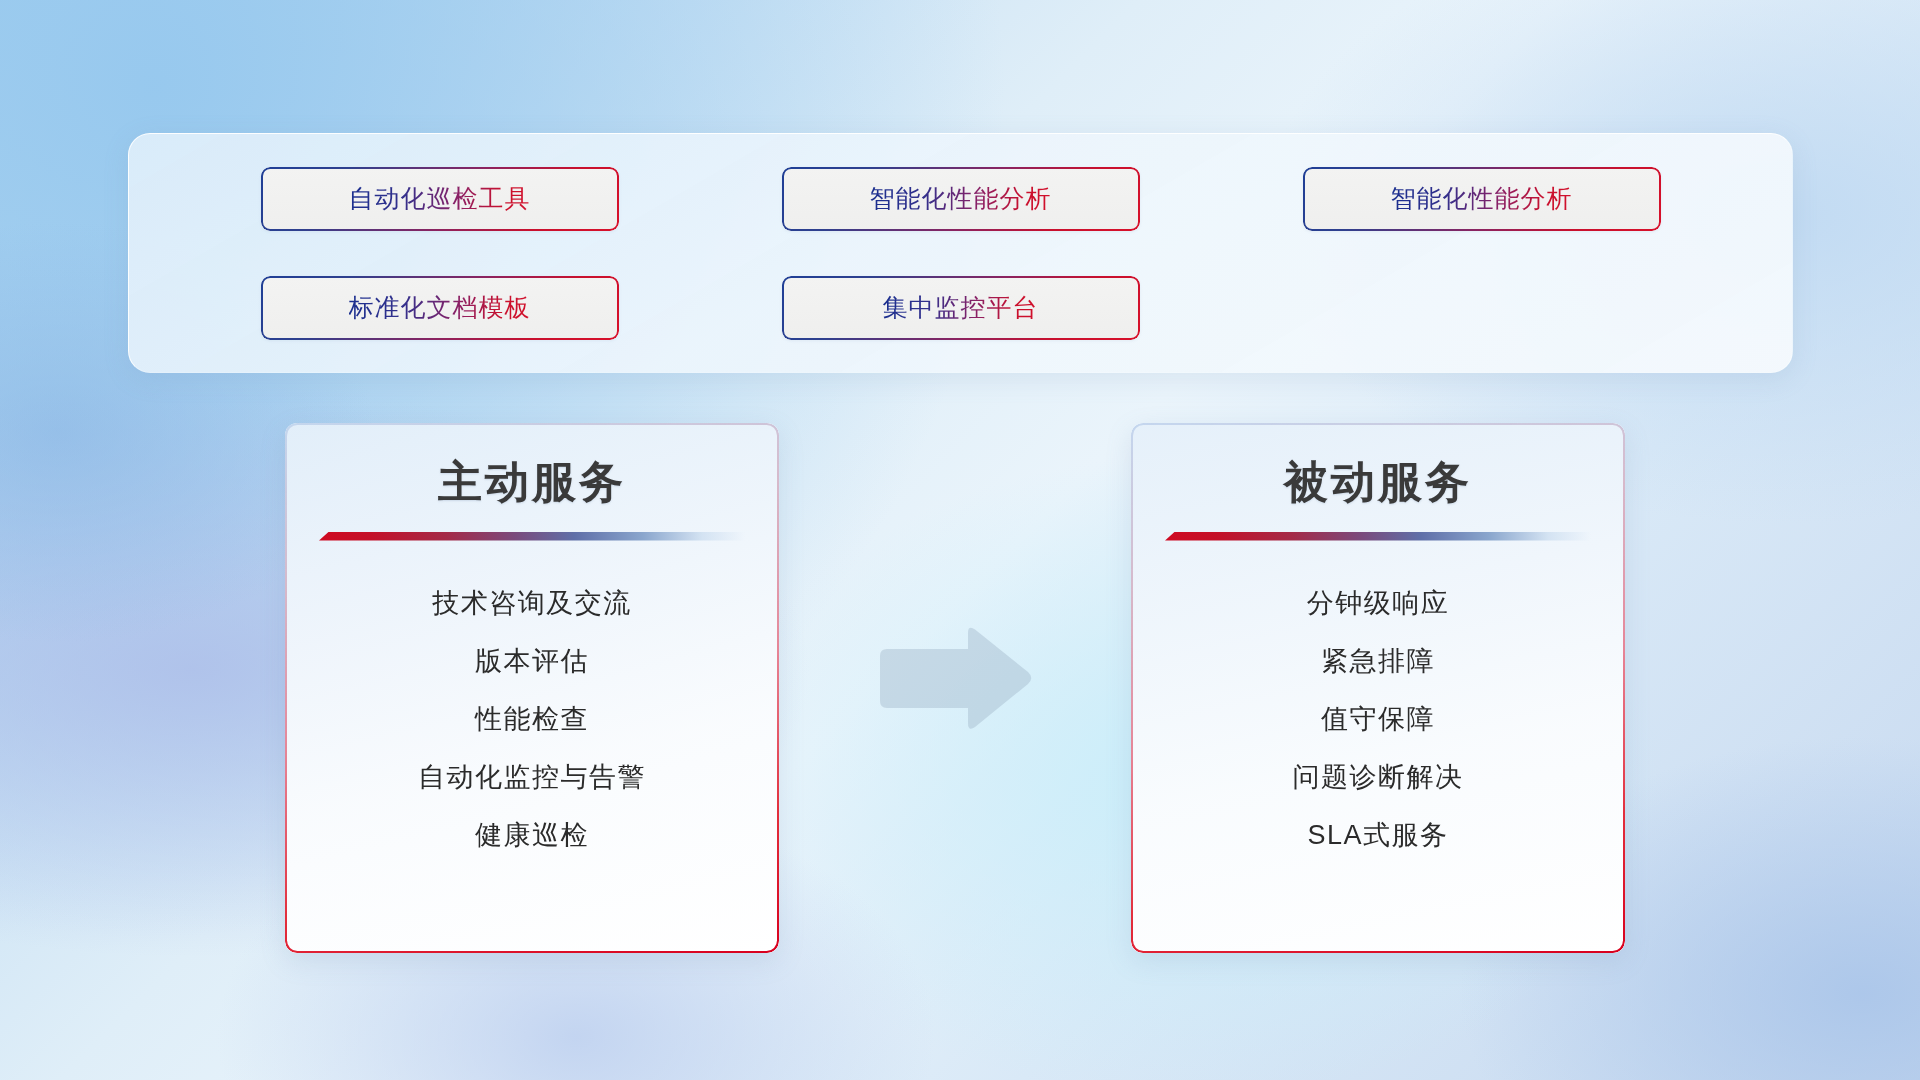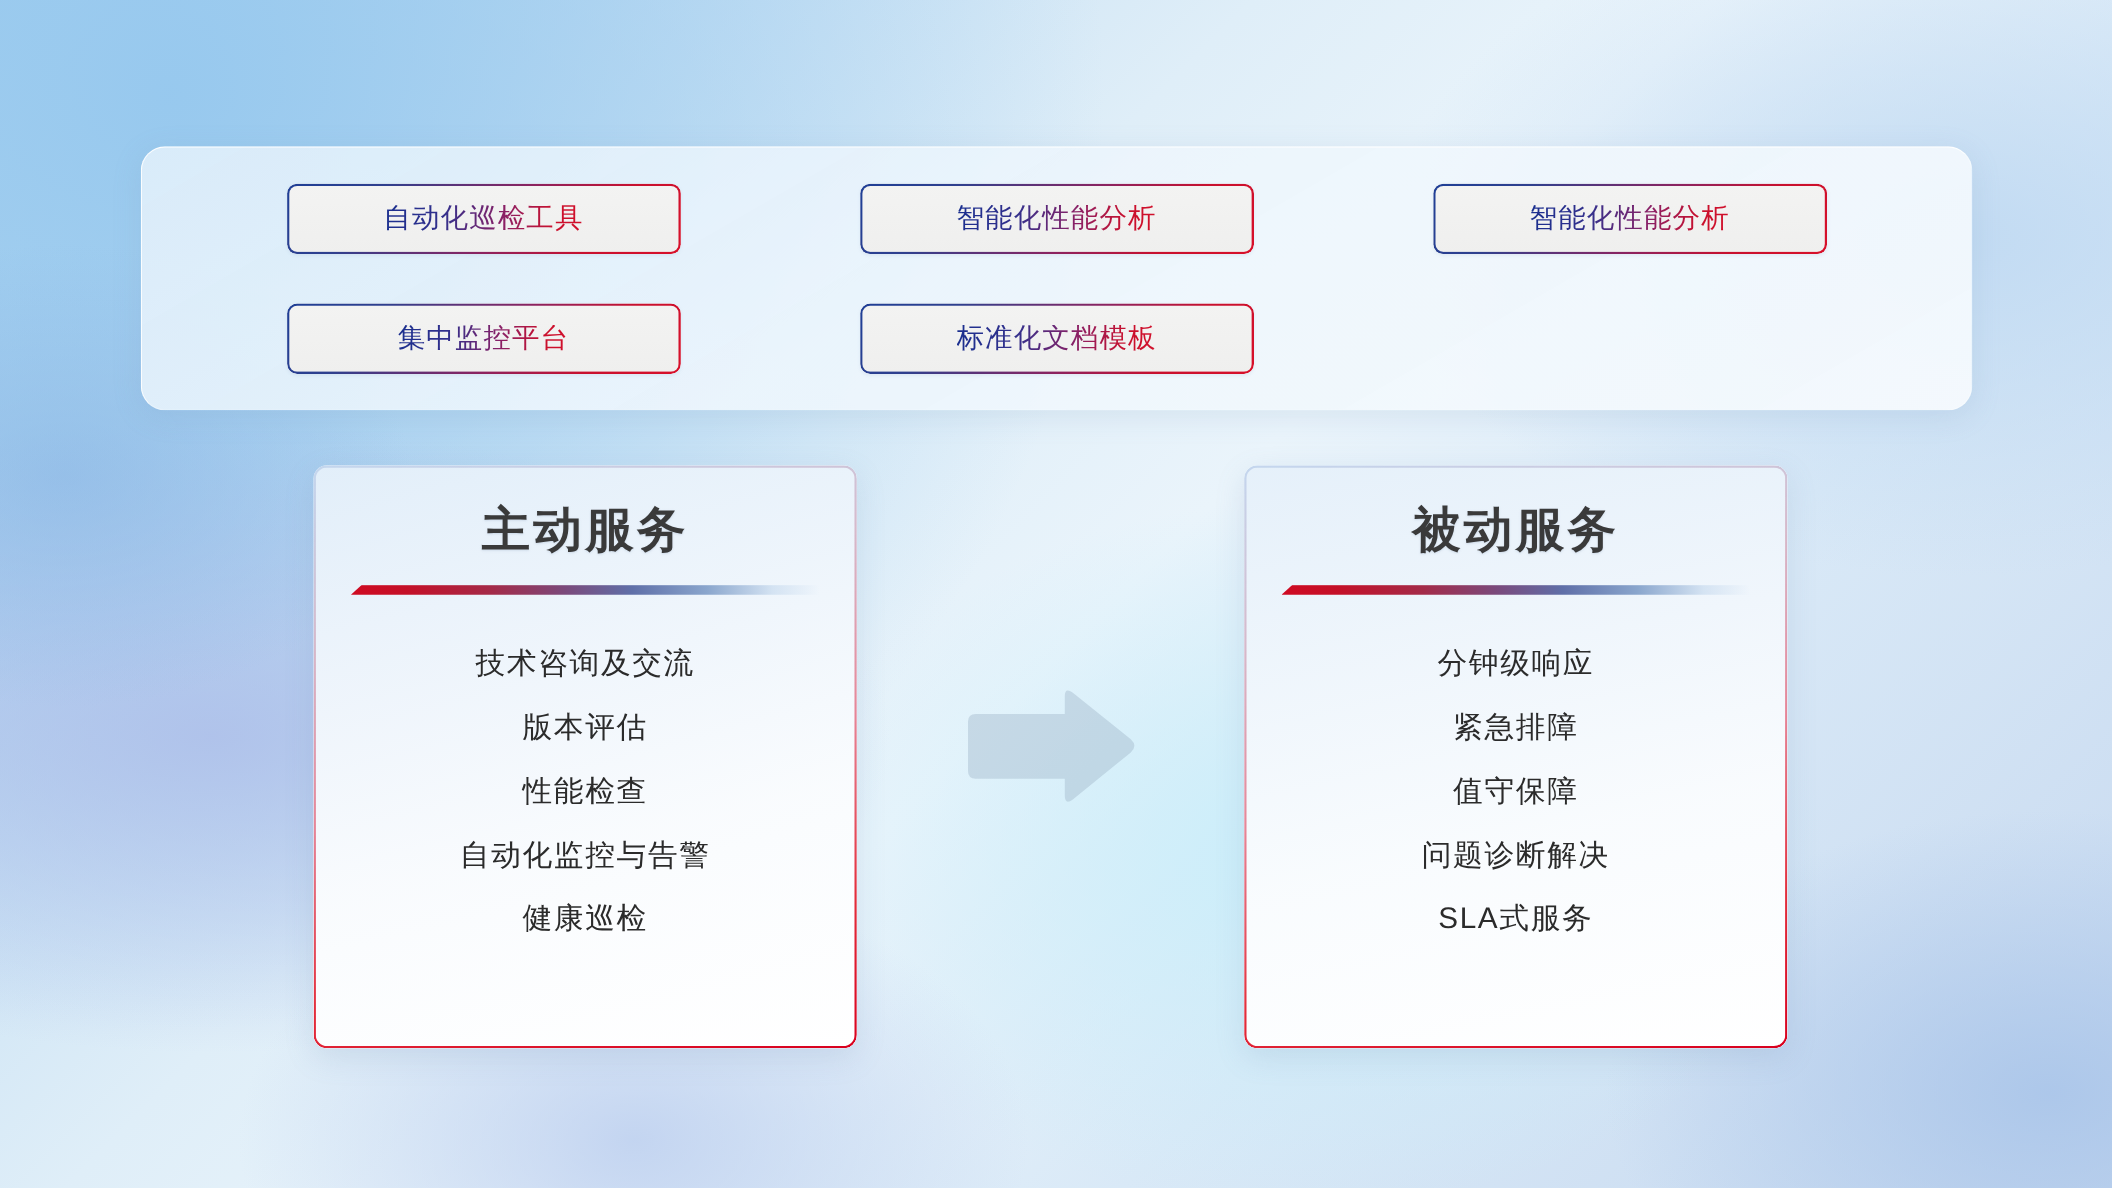"集中监控平台" div.tag-cell { order: before "标准化文档模板" -> after "标准化文档模板" }
